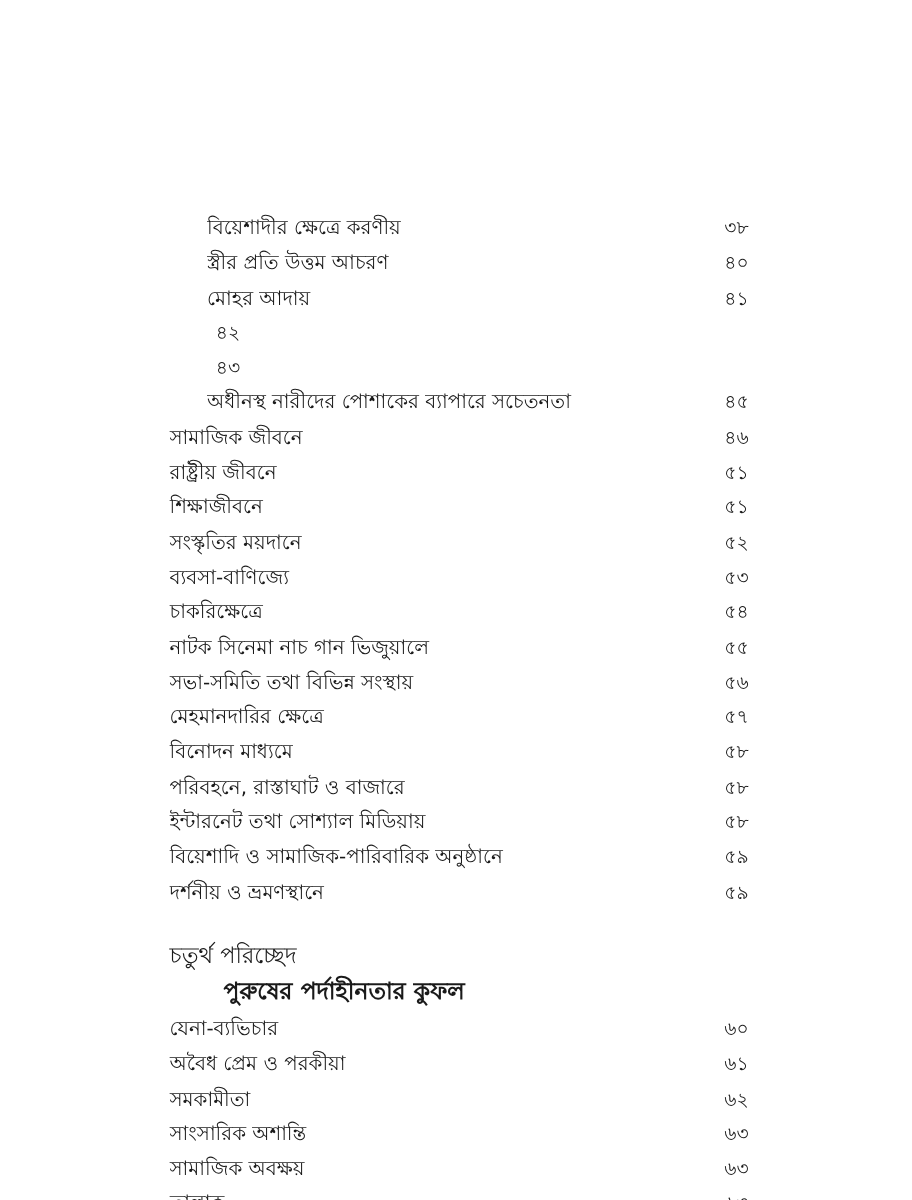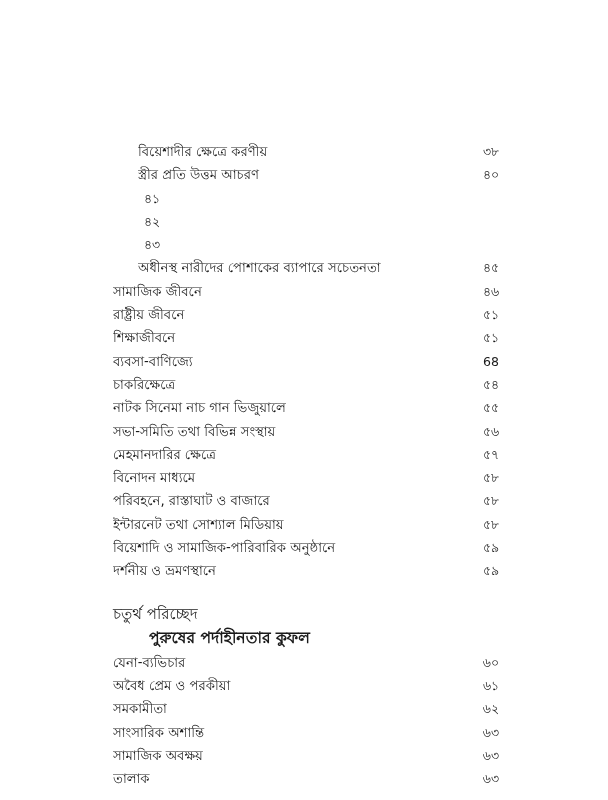"মোহর আদায়" span.title { html: none -> <span>মোহর আদায়</span> }
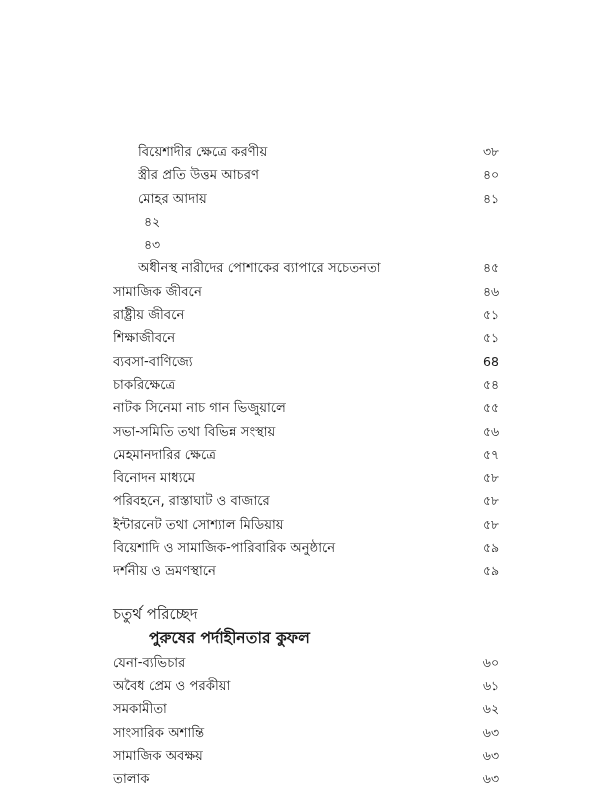"সংস্কৃতির ময়দানে" div.row { html: none -> <div> <span>সংস্কৃতির ময়দানে</span> <span>৫২</span> </div> }
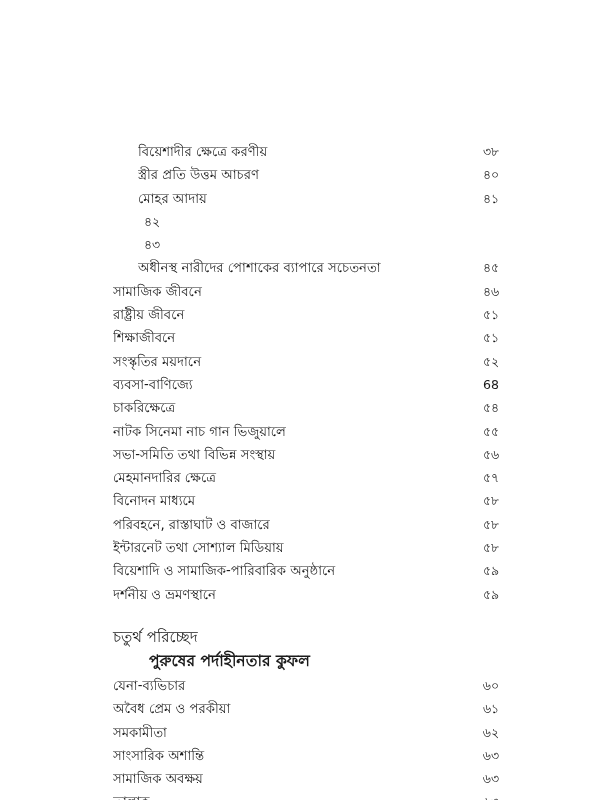"68" span.num { text: 68 -> ৫৩ }
